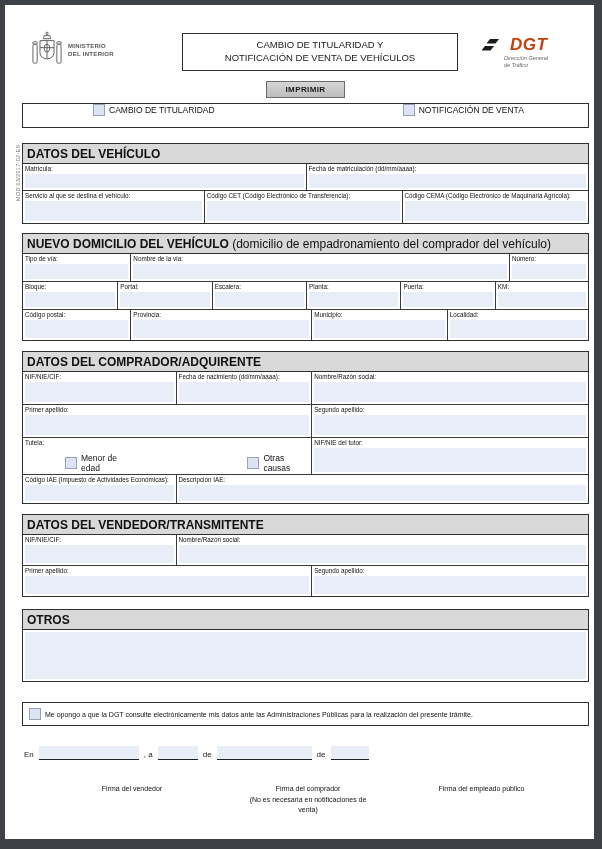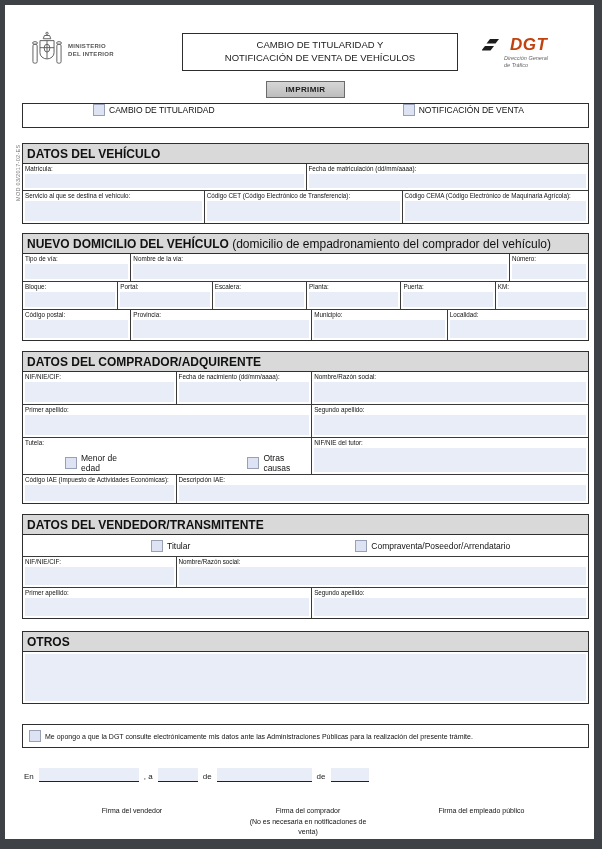"Titular" div.row { html: <div> <label> <span></span> <span>Titular</span> </label> <label> <span></span> <span>Compraventa/Poseedor/Arrendatario</span> </label> </div> -> none }
